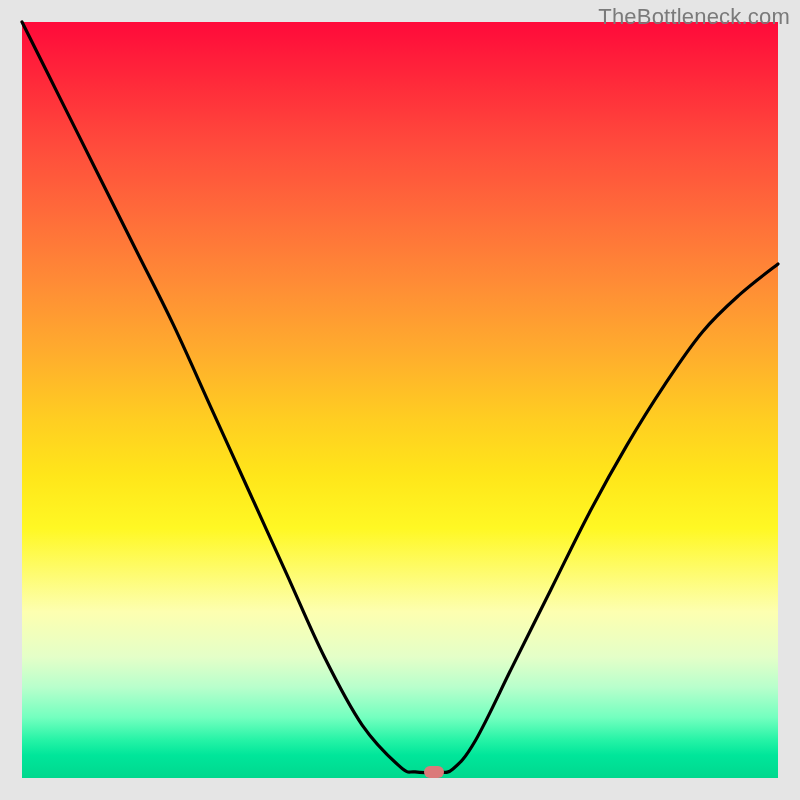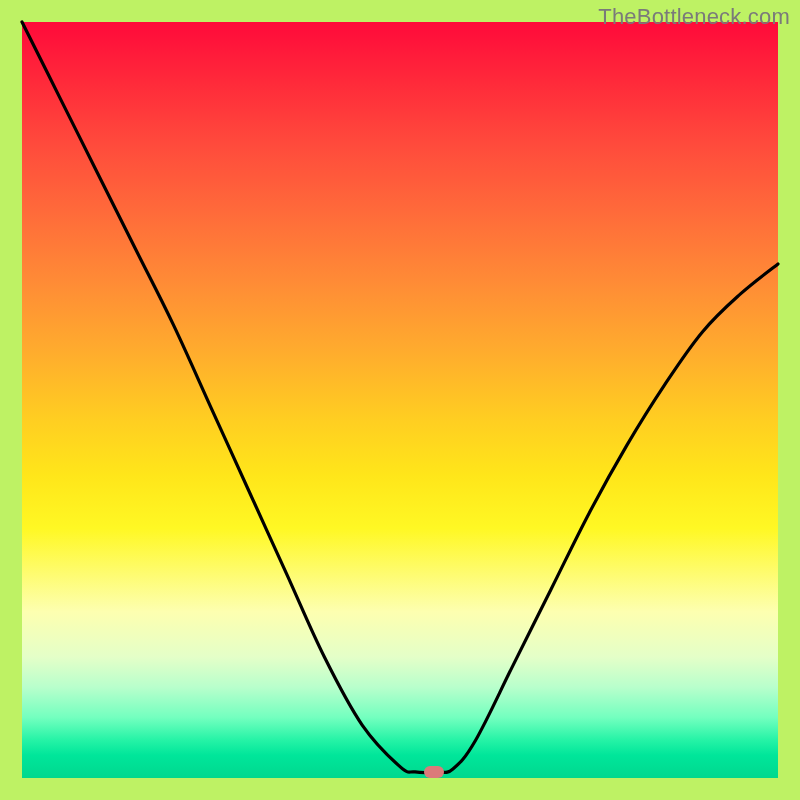"TheBottleneck.com" .frame { background: #bef264 -> #e5e5e5 }
